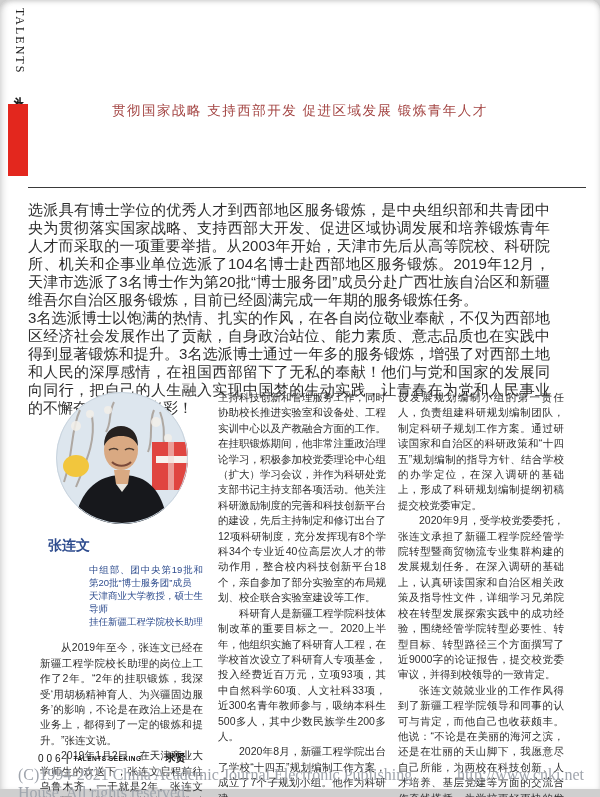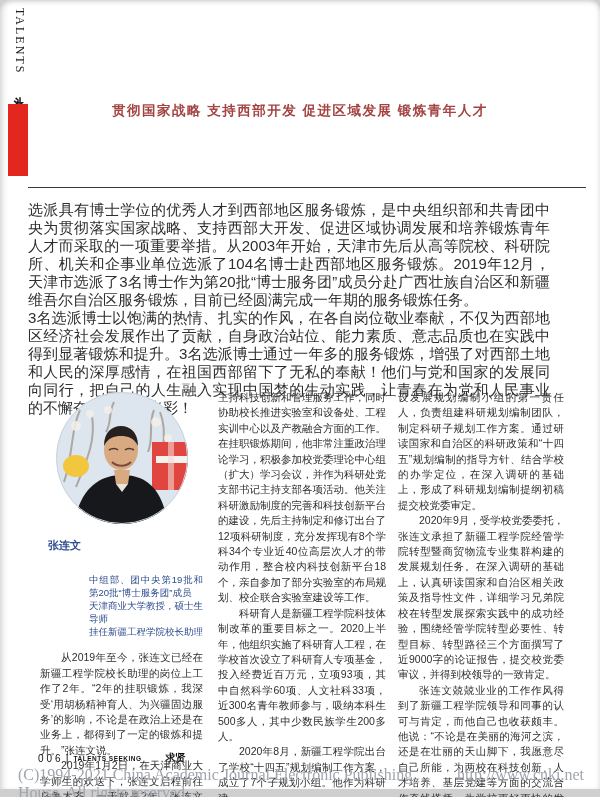"贯彻国家战略 支持西部开发 促进区域发展 锻炼青年人才" .kicker { font-weight: bold -> normal }
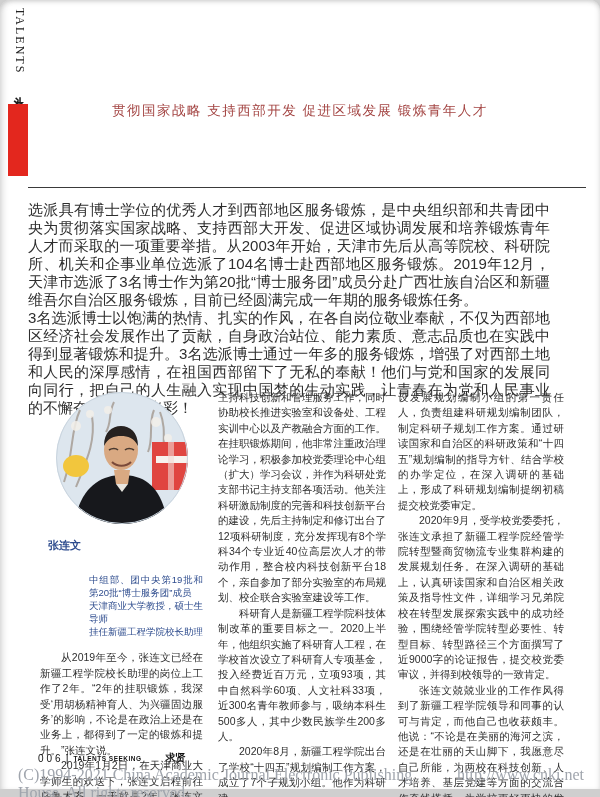"张连文" .bio .name { font-size: 11px -> 14px; margin-bottom: 20px -> 10px }
